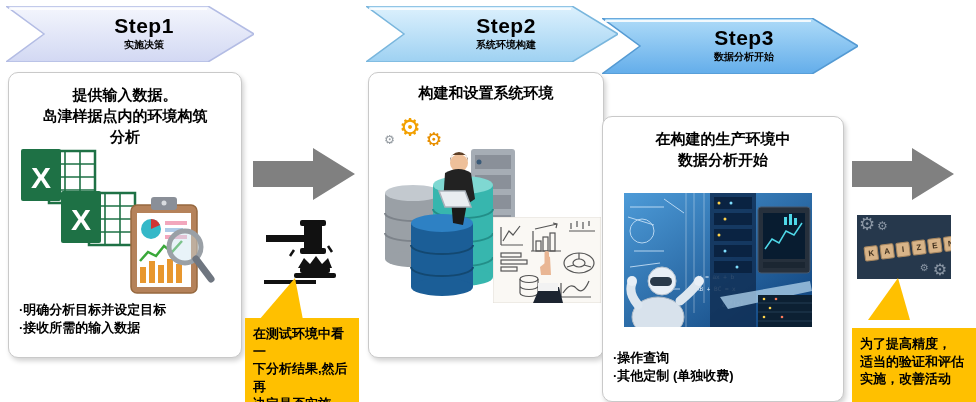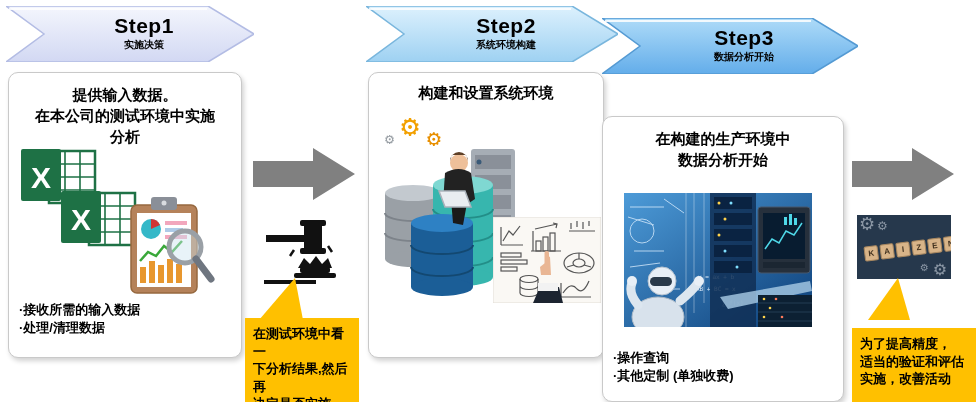"提供输入数据。" div.panel-title { text: 在本公司的测试环境中实施 -> 岛津样据点内的环境构筑 }
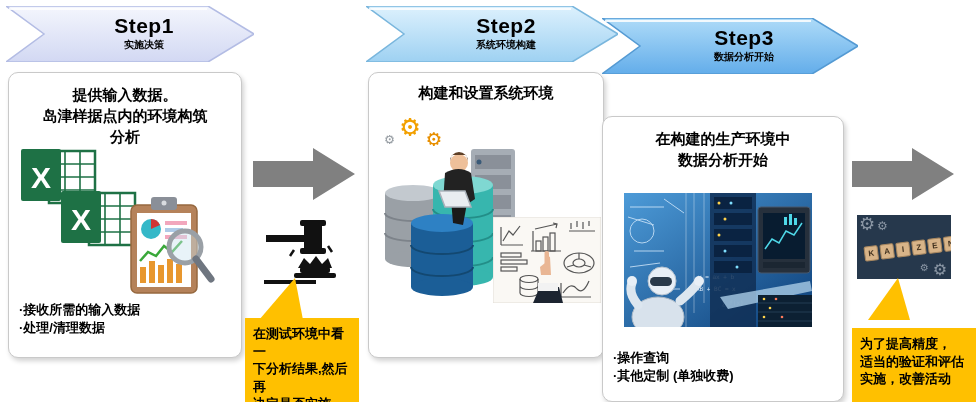"·明确分析目标并设定目标" div { html: none -> <div>·明确分析目标并设定目标</div> }
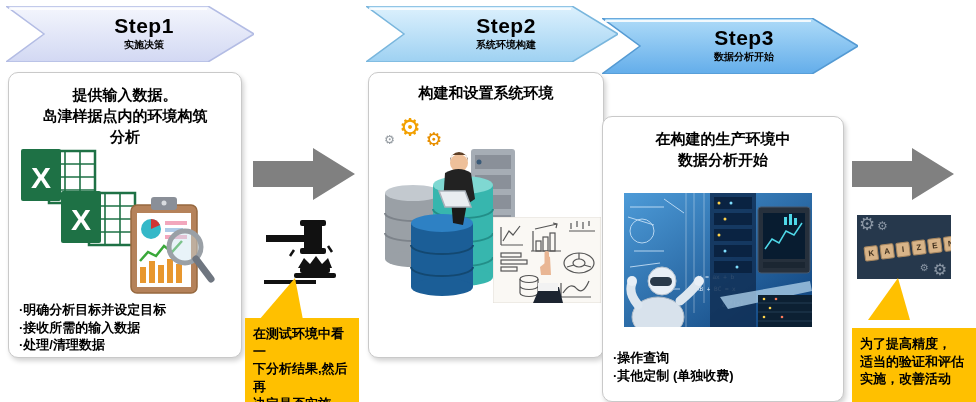"·处理/清理数据" div { html: <div>·处理/清理数据</div> -> none }
